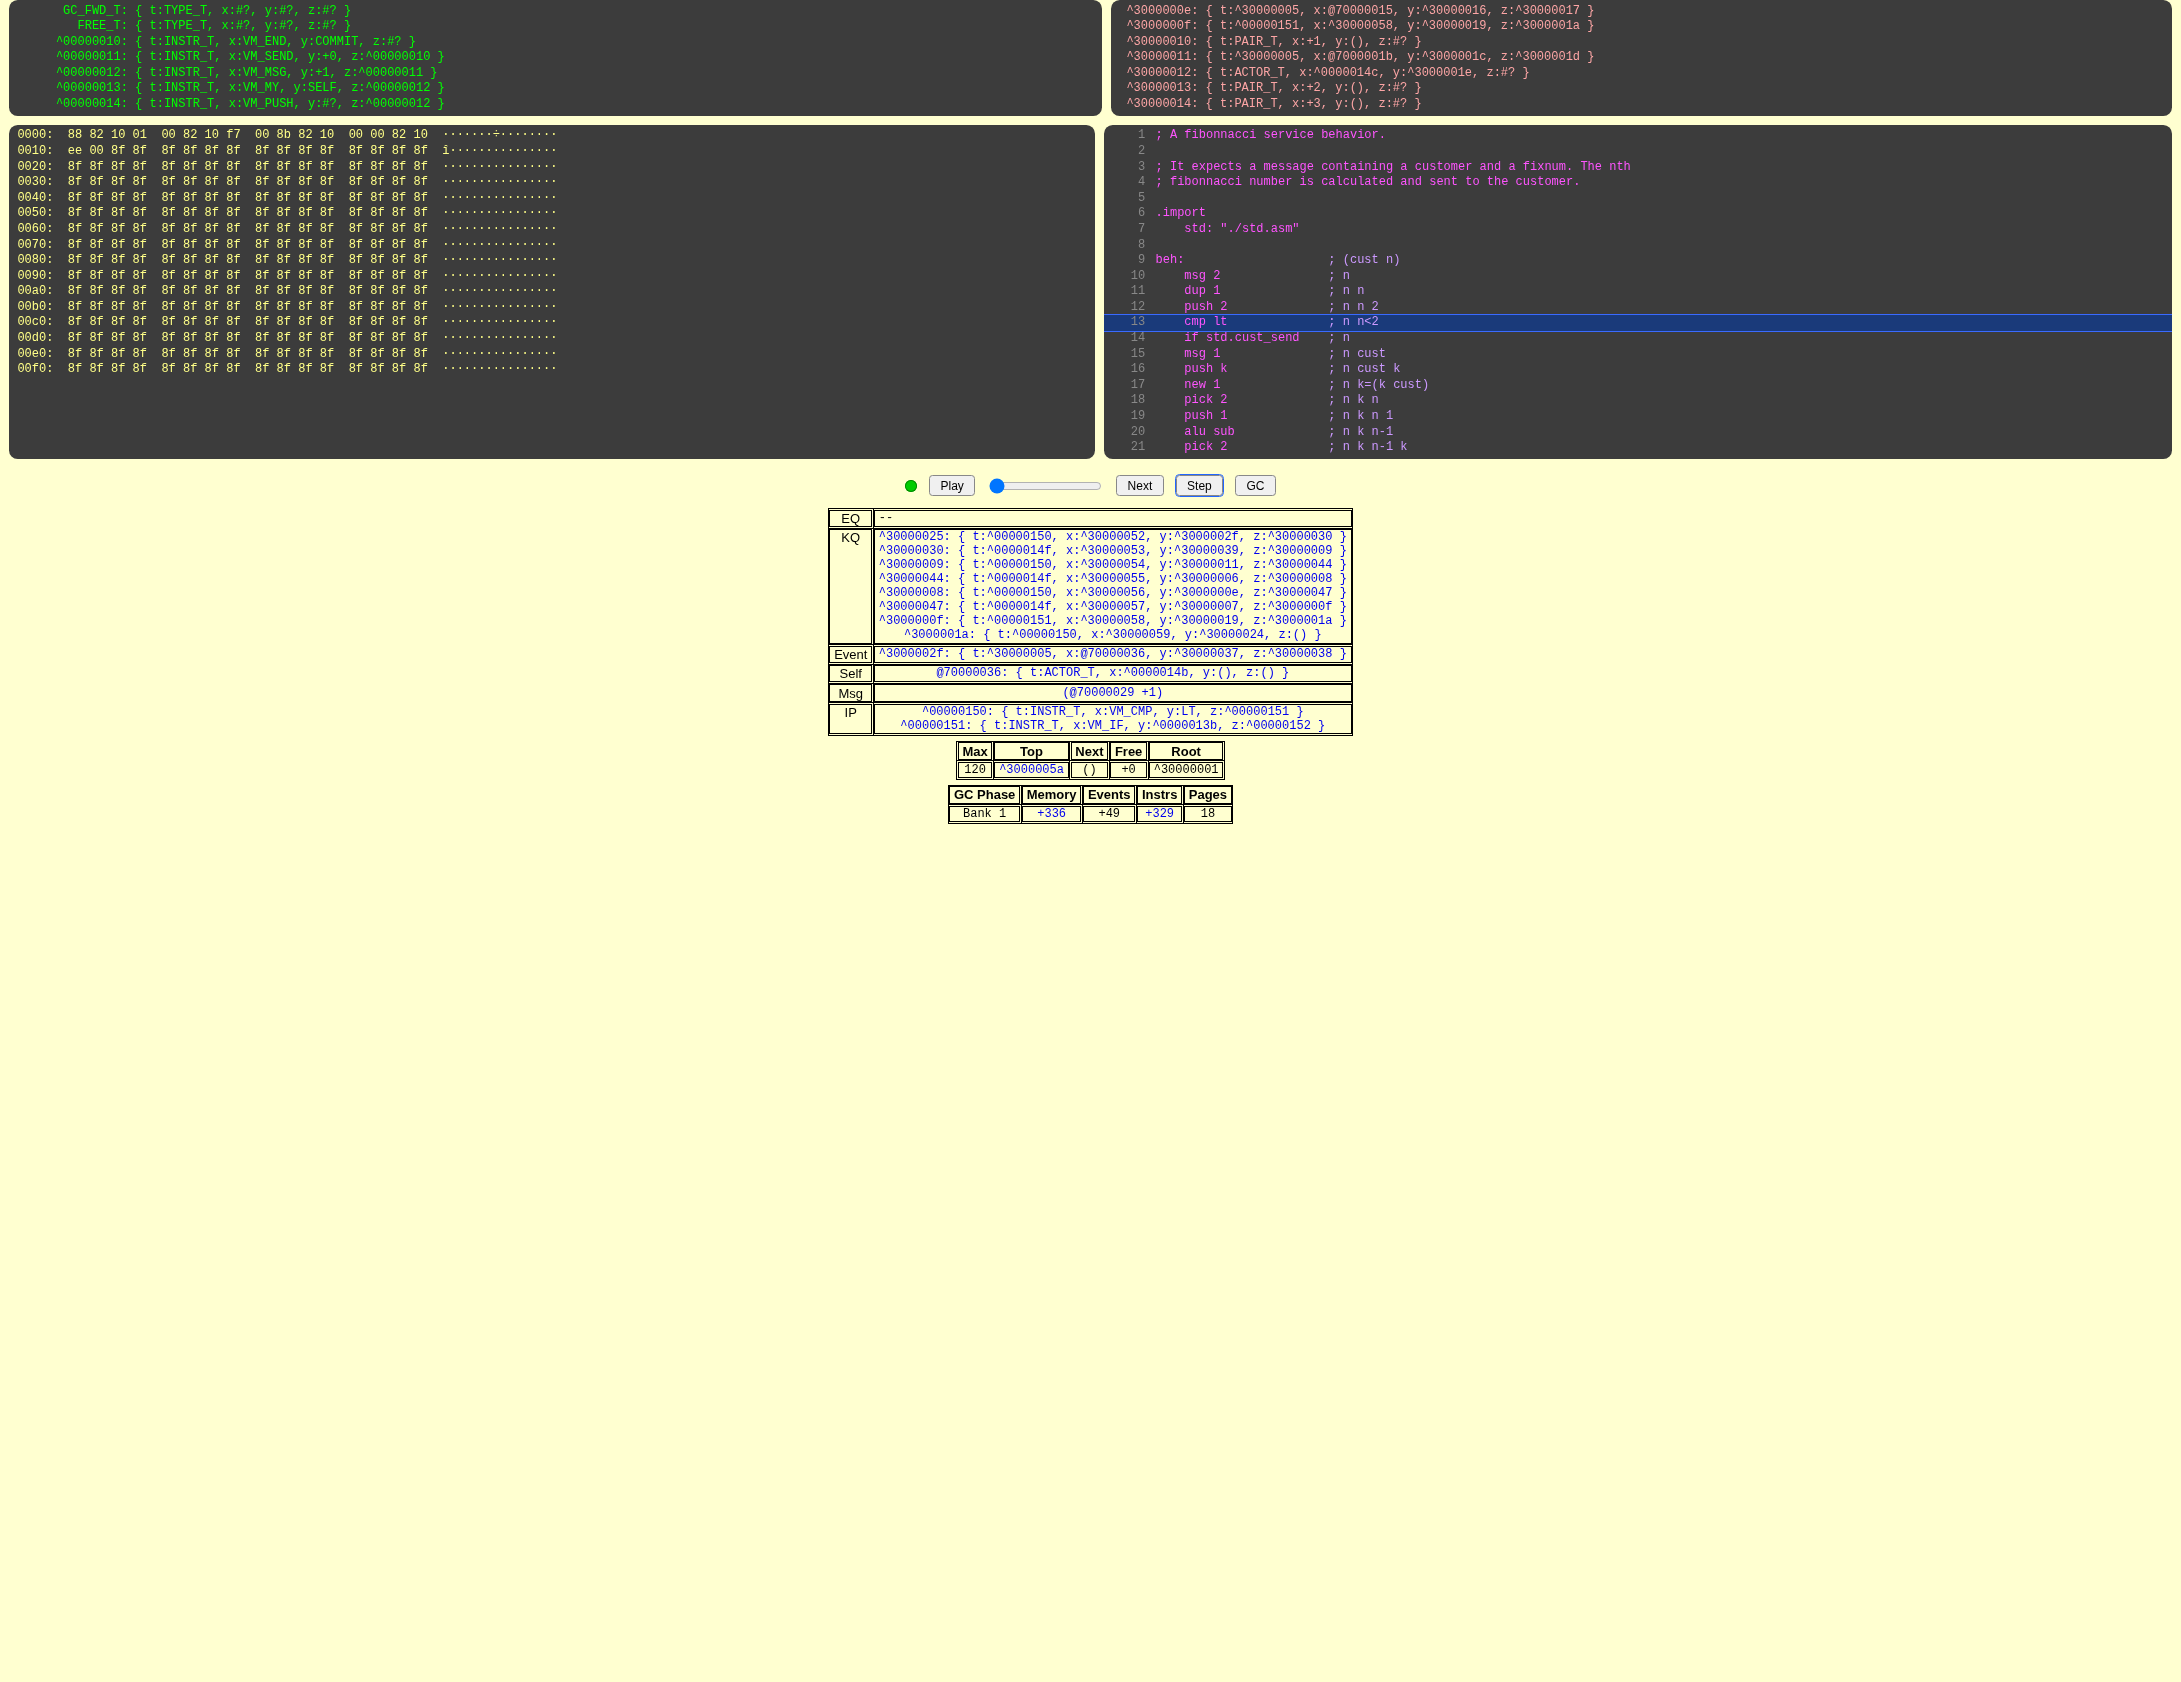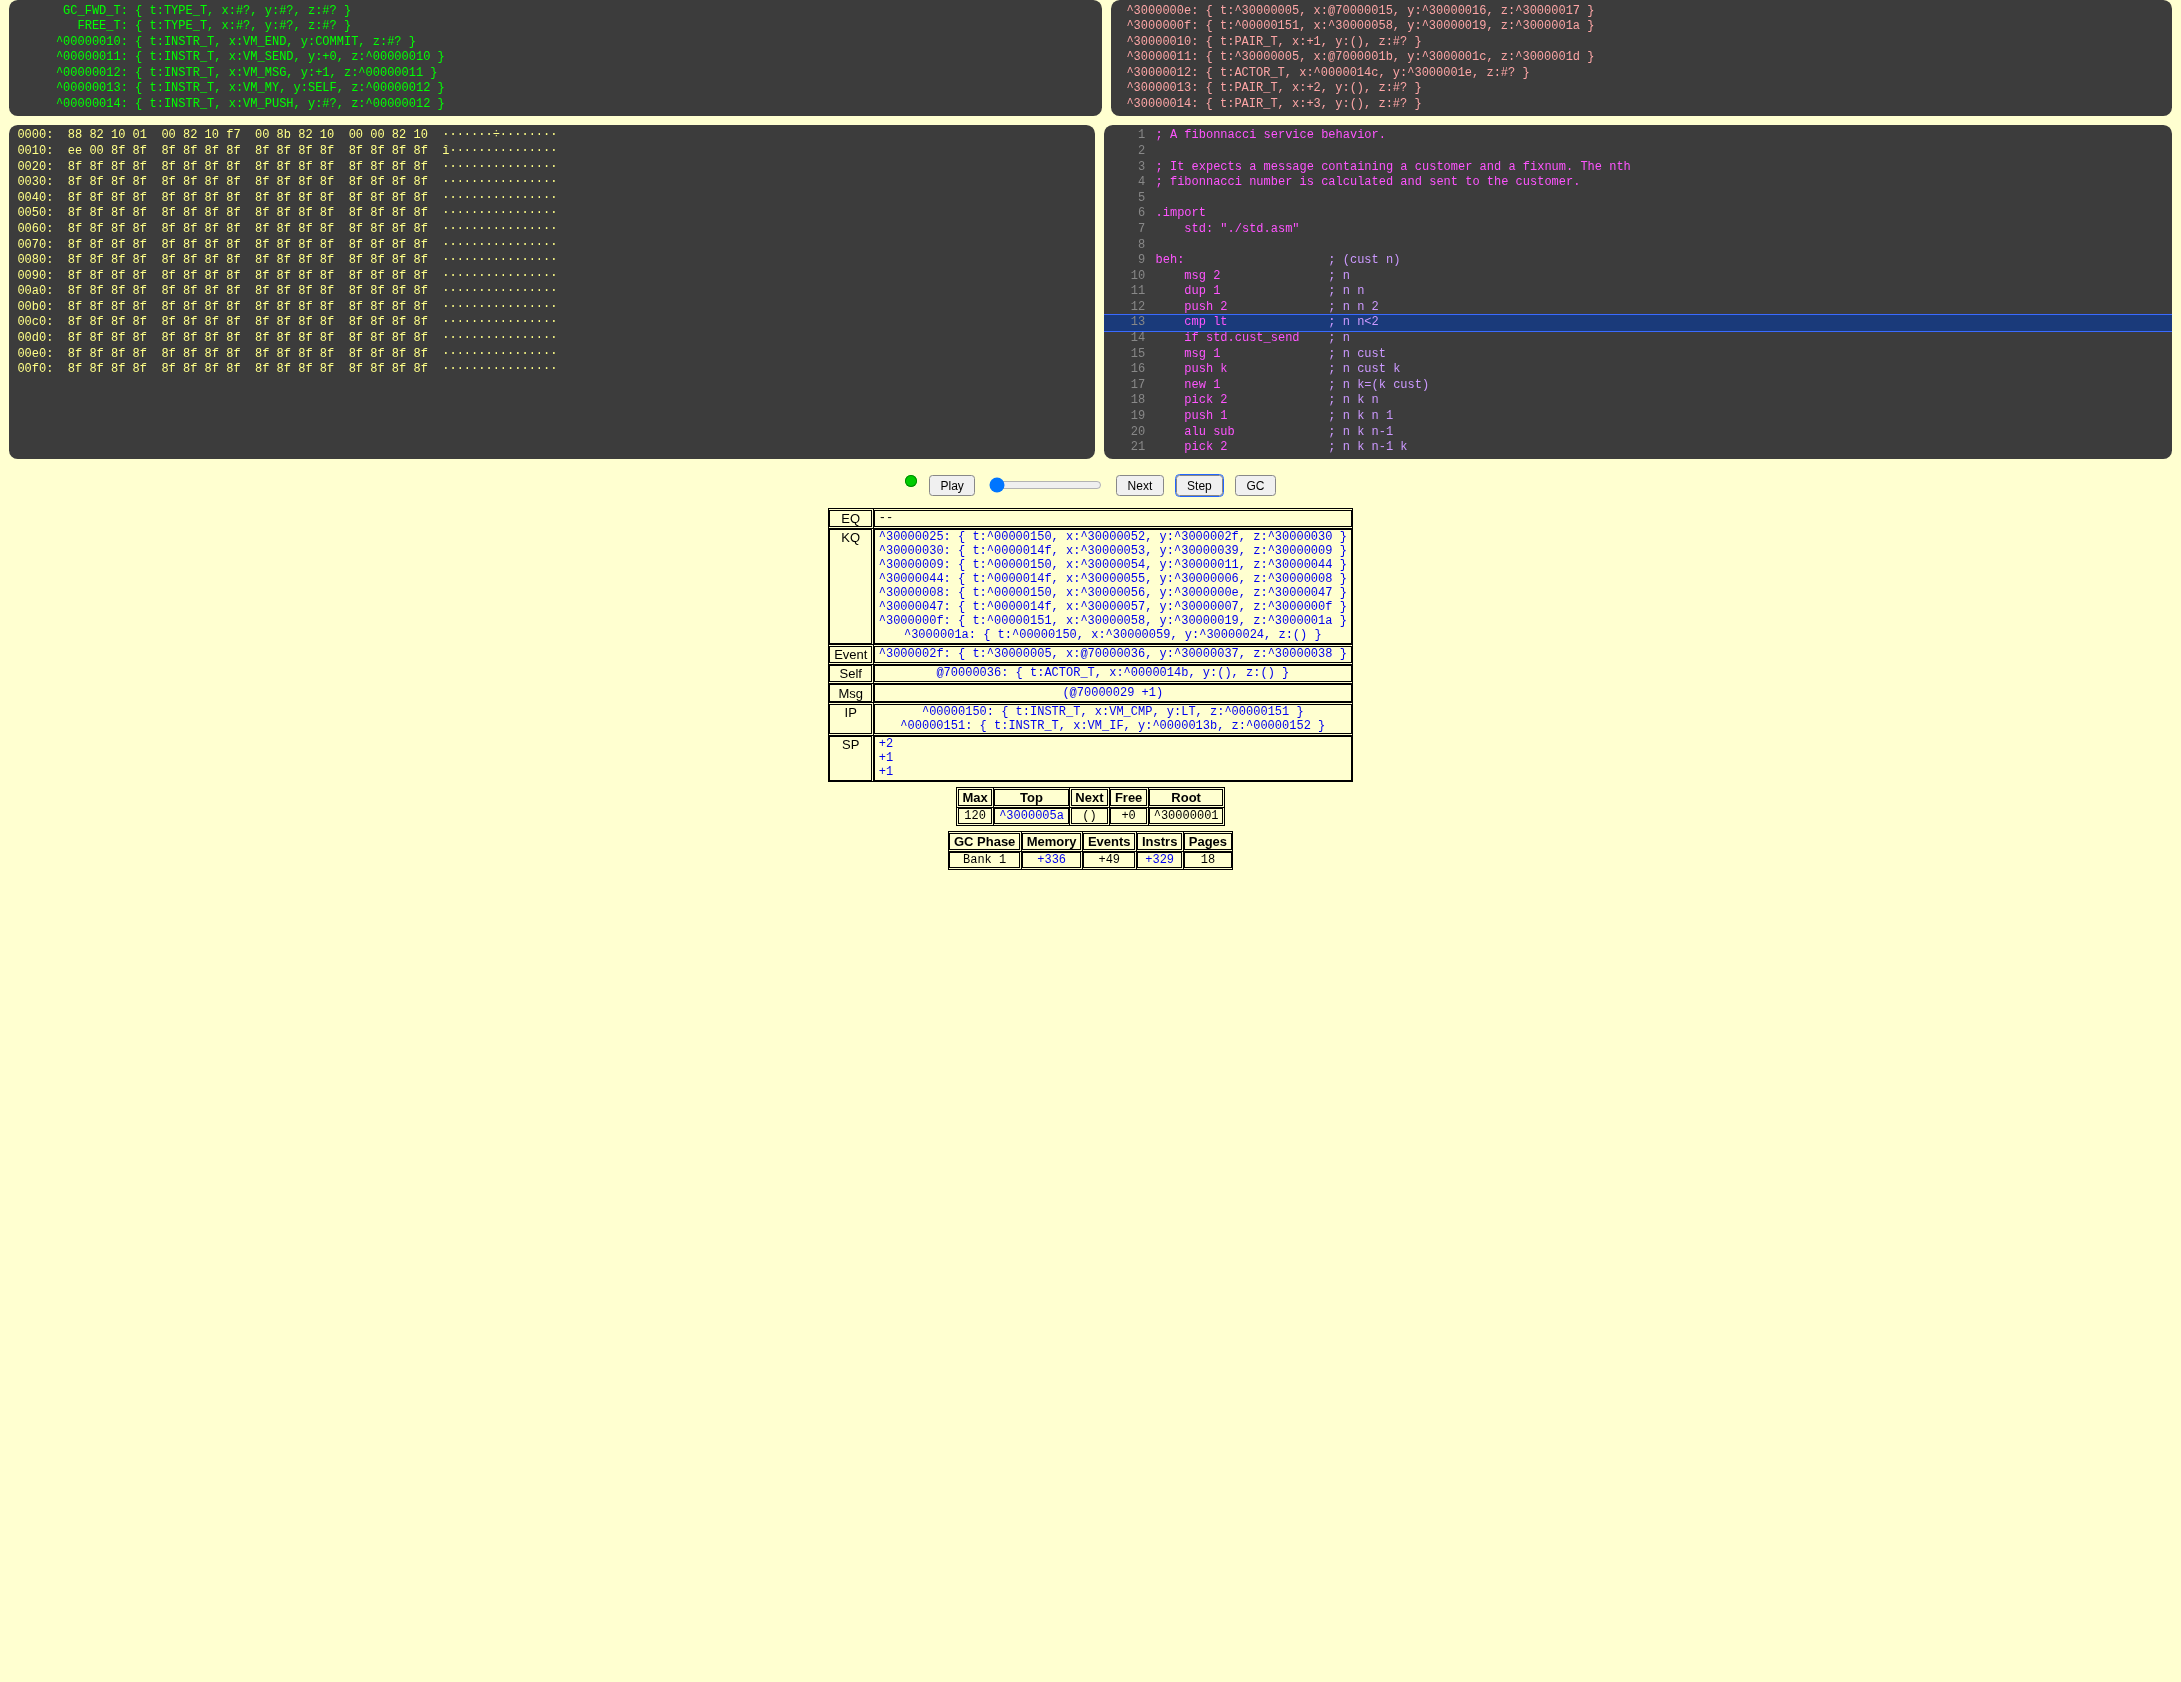"Play" .controls { align-items: flex-start -> center }
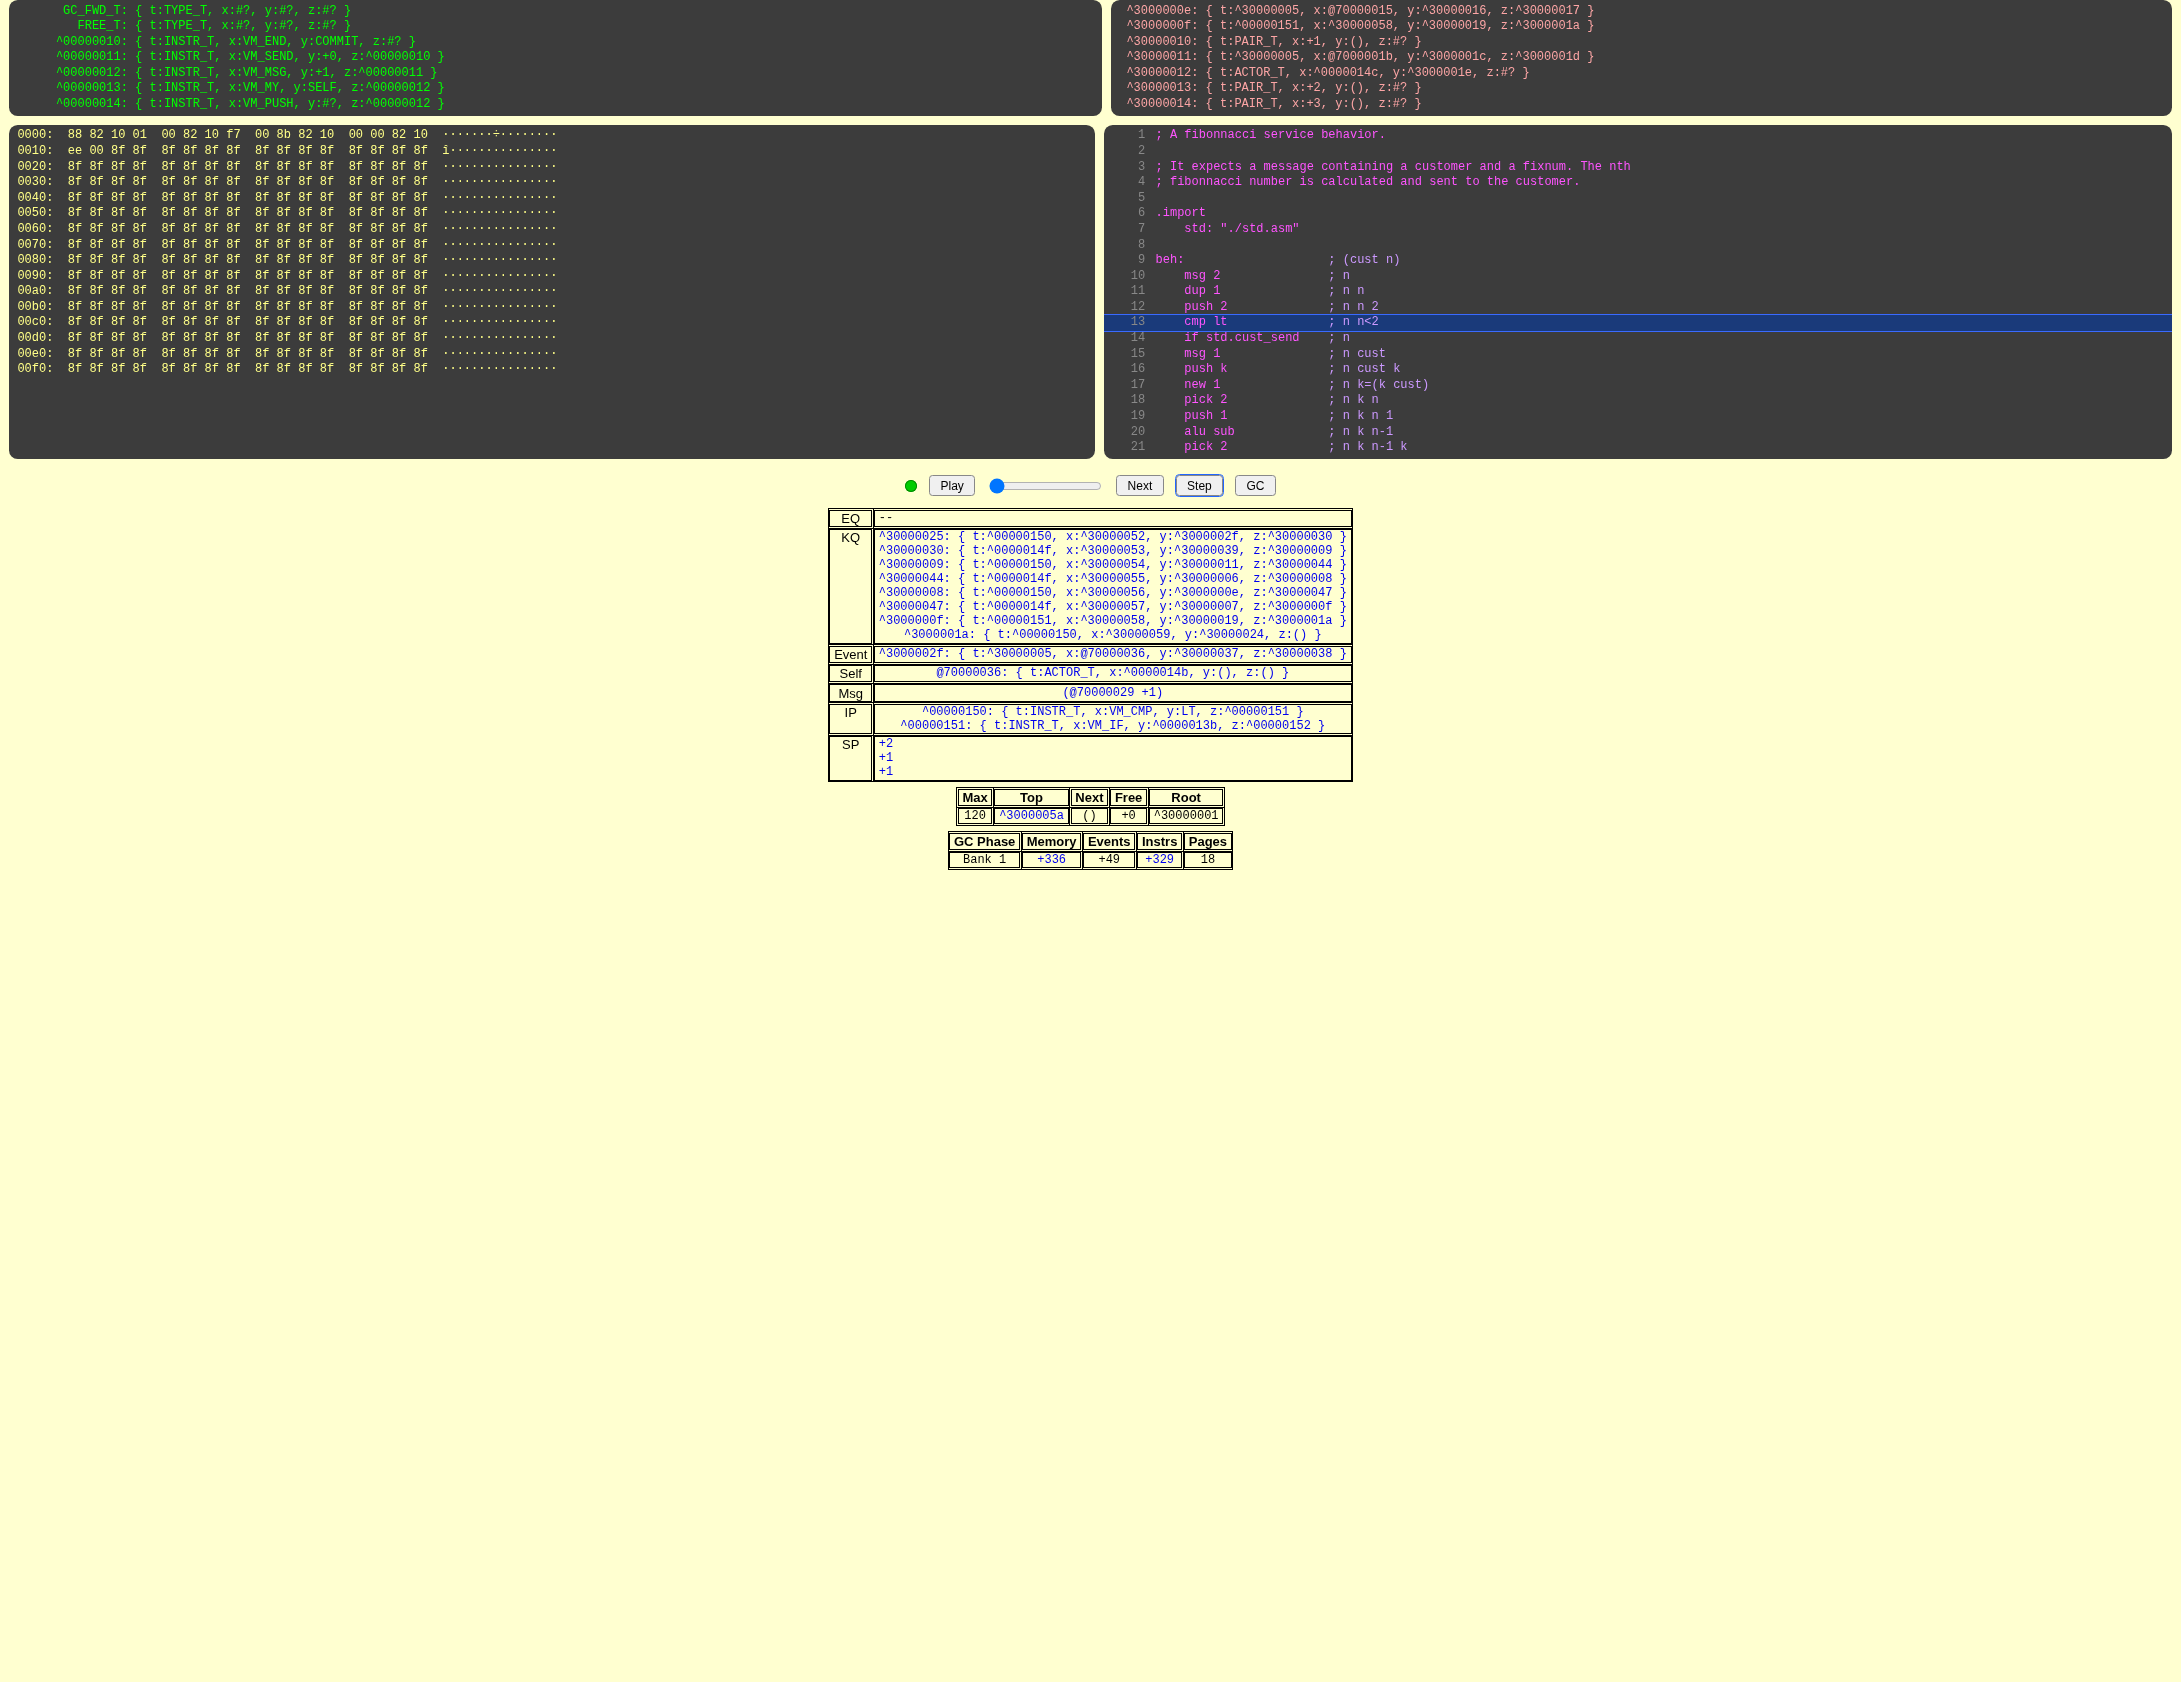"SP" tr { html: <tr> <td>SP</td> <td>+2 +1 +1</td> </tr> -> none }
